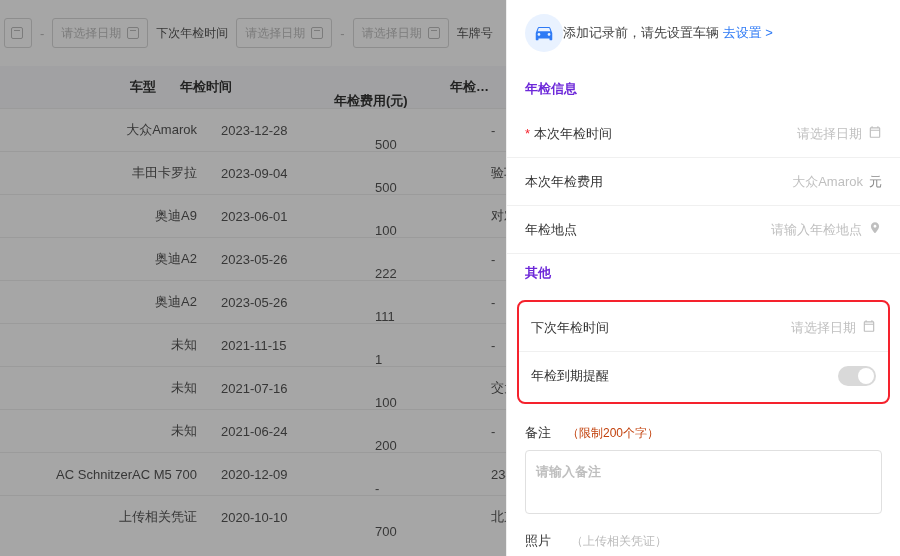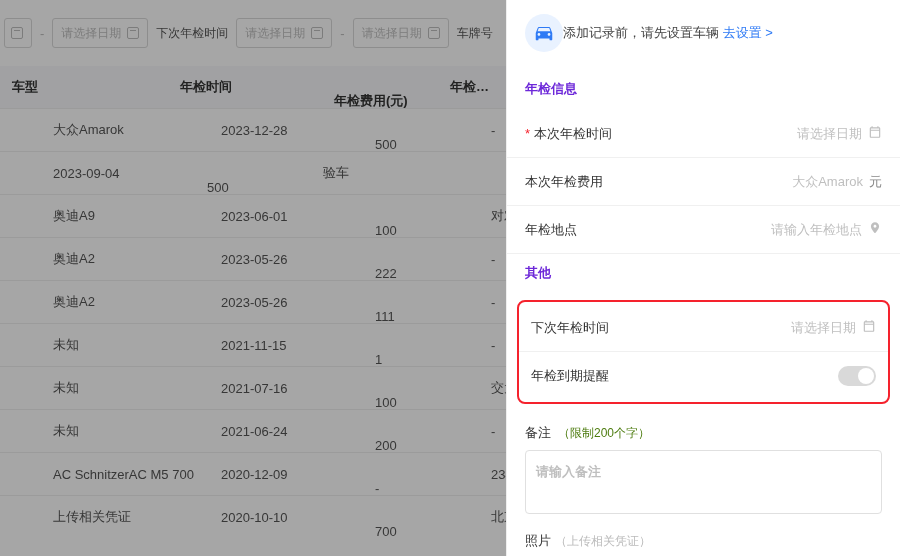"车型" .c1 { text-align: none -> right }
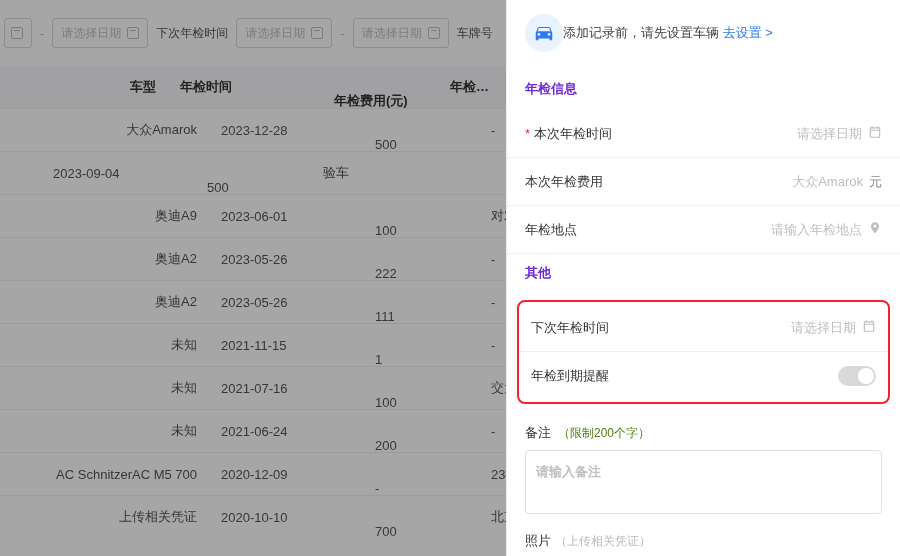"丰田卡罗拉" div.col { html: none -> <div>丰田卡罗拉</div> }
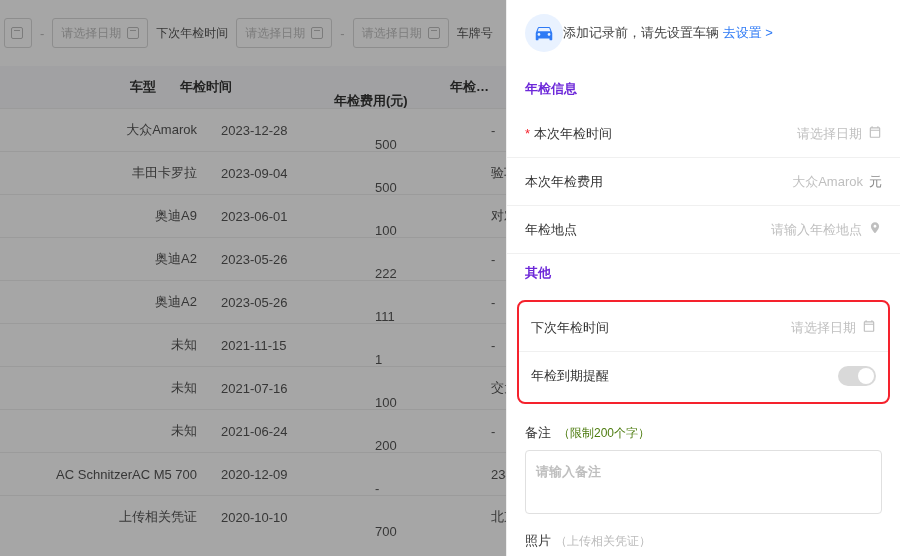"（限制200个字）" .remark-h .hint { color: #4d7c0f -> #c2410c; margin-left: 7px -> 16px }
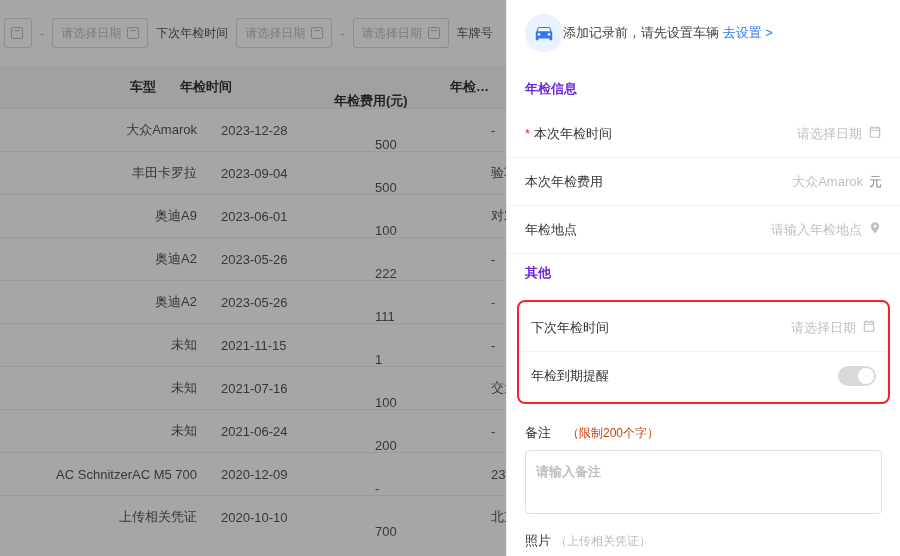"（上传相关凭证）" .photo-h .hint { margin-left: 4px -> 20px }
